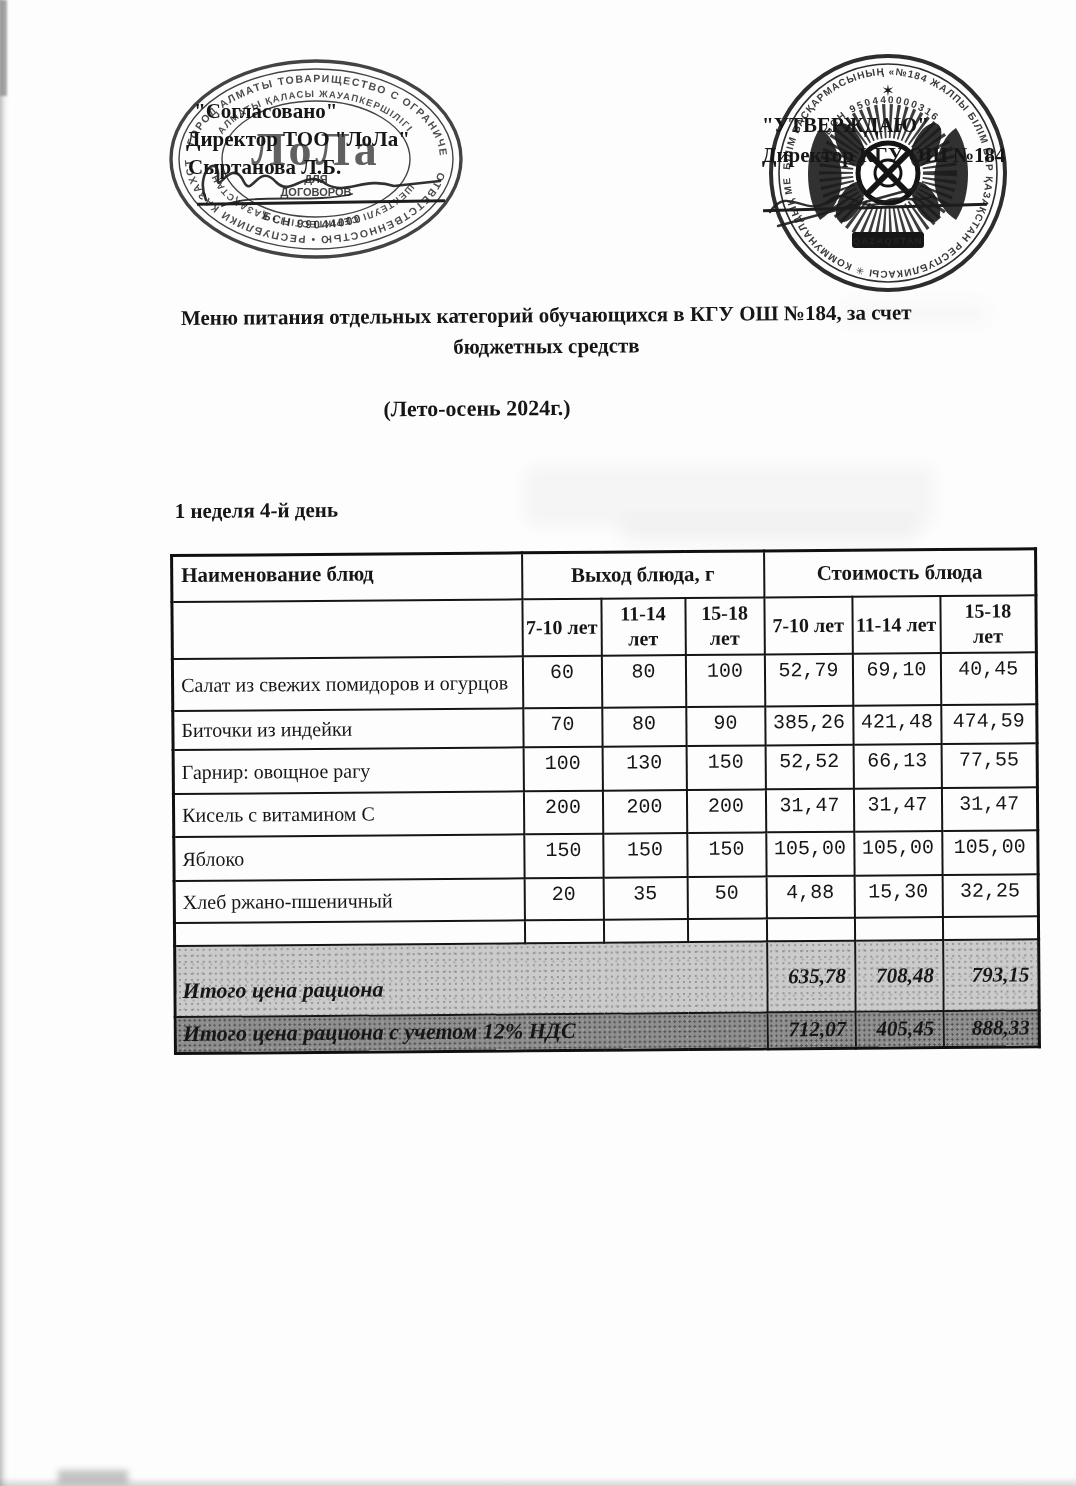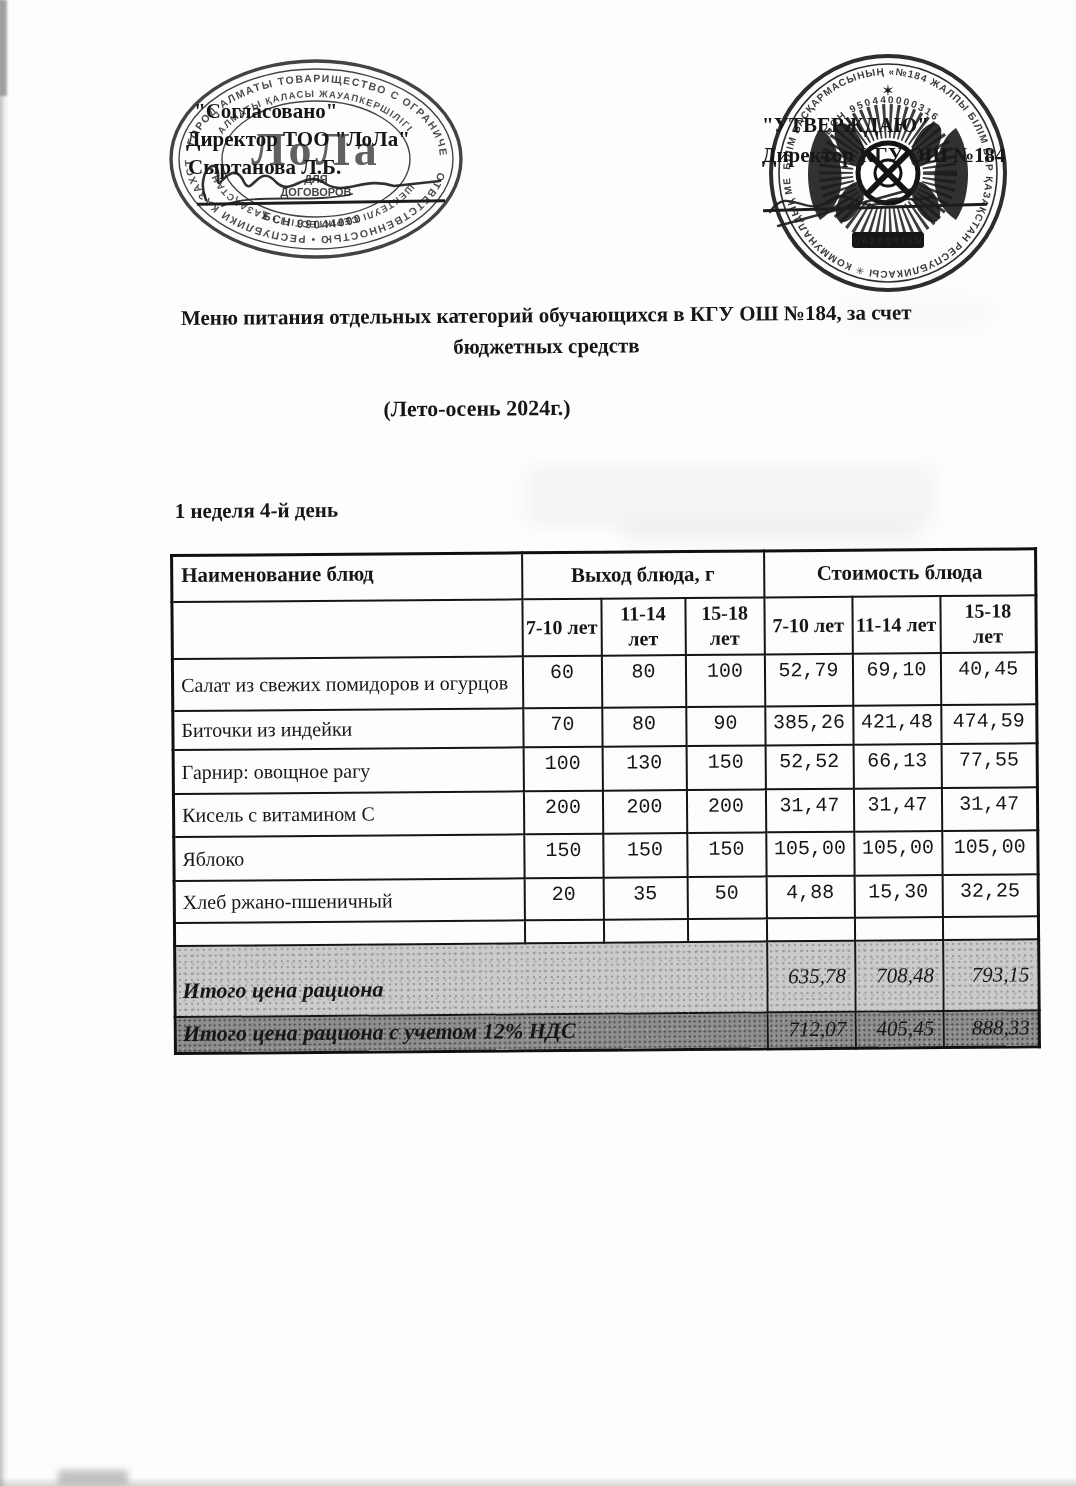"635,78" td.tot-num { font-weight: normal -> bold }
